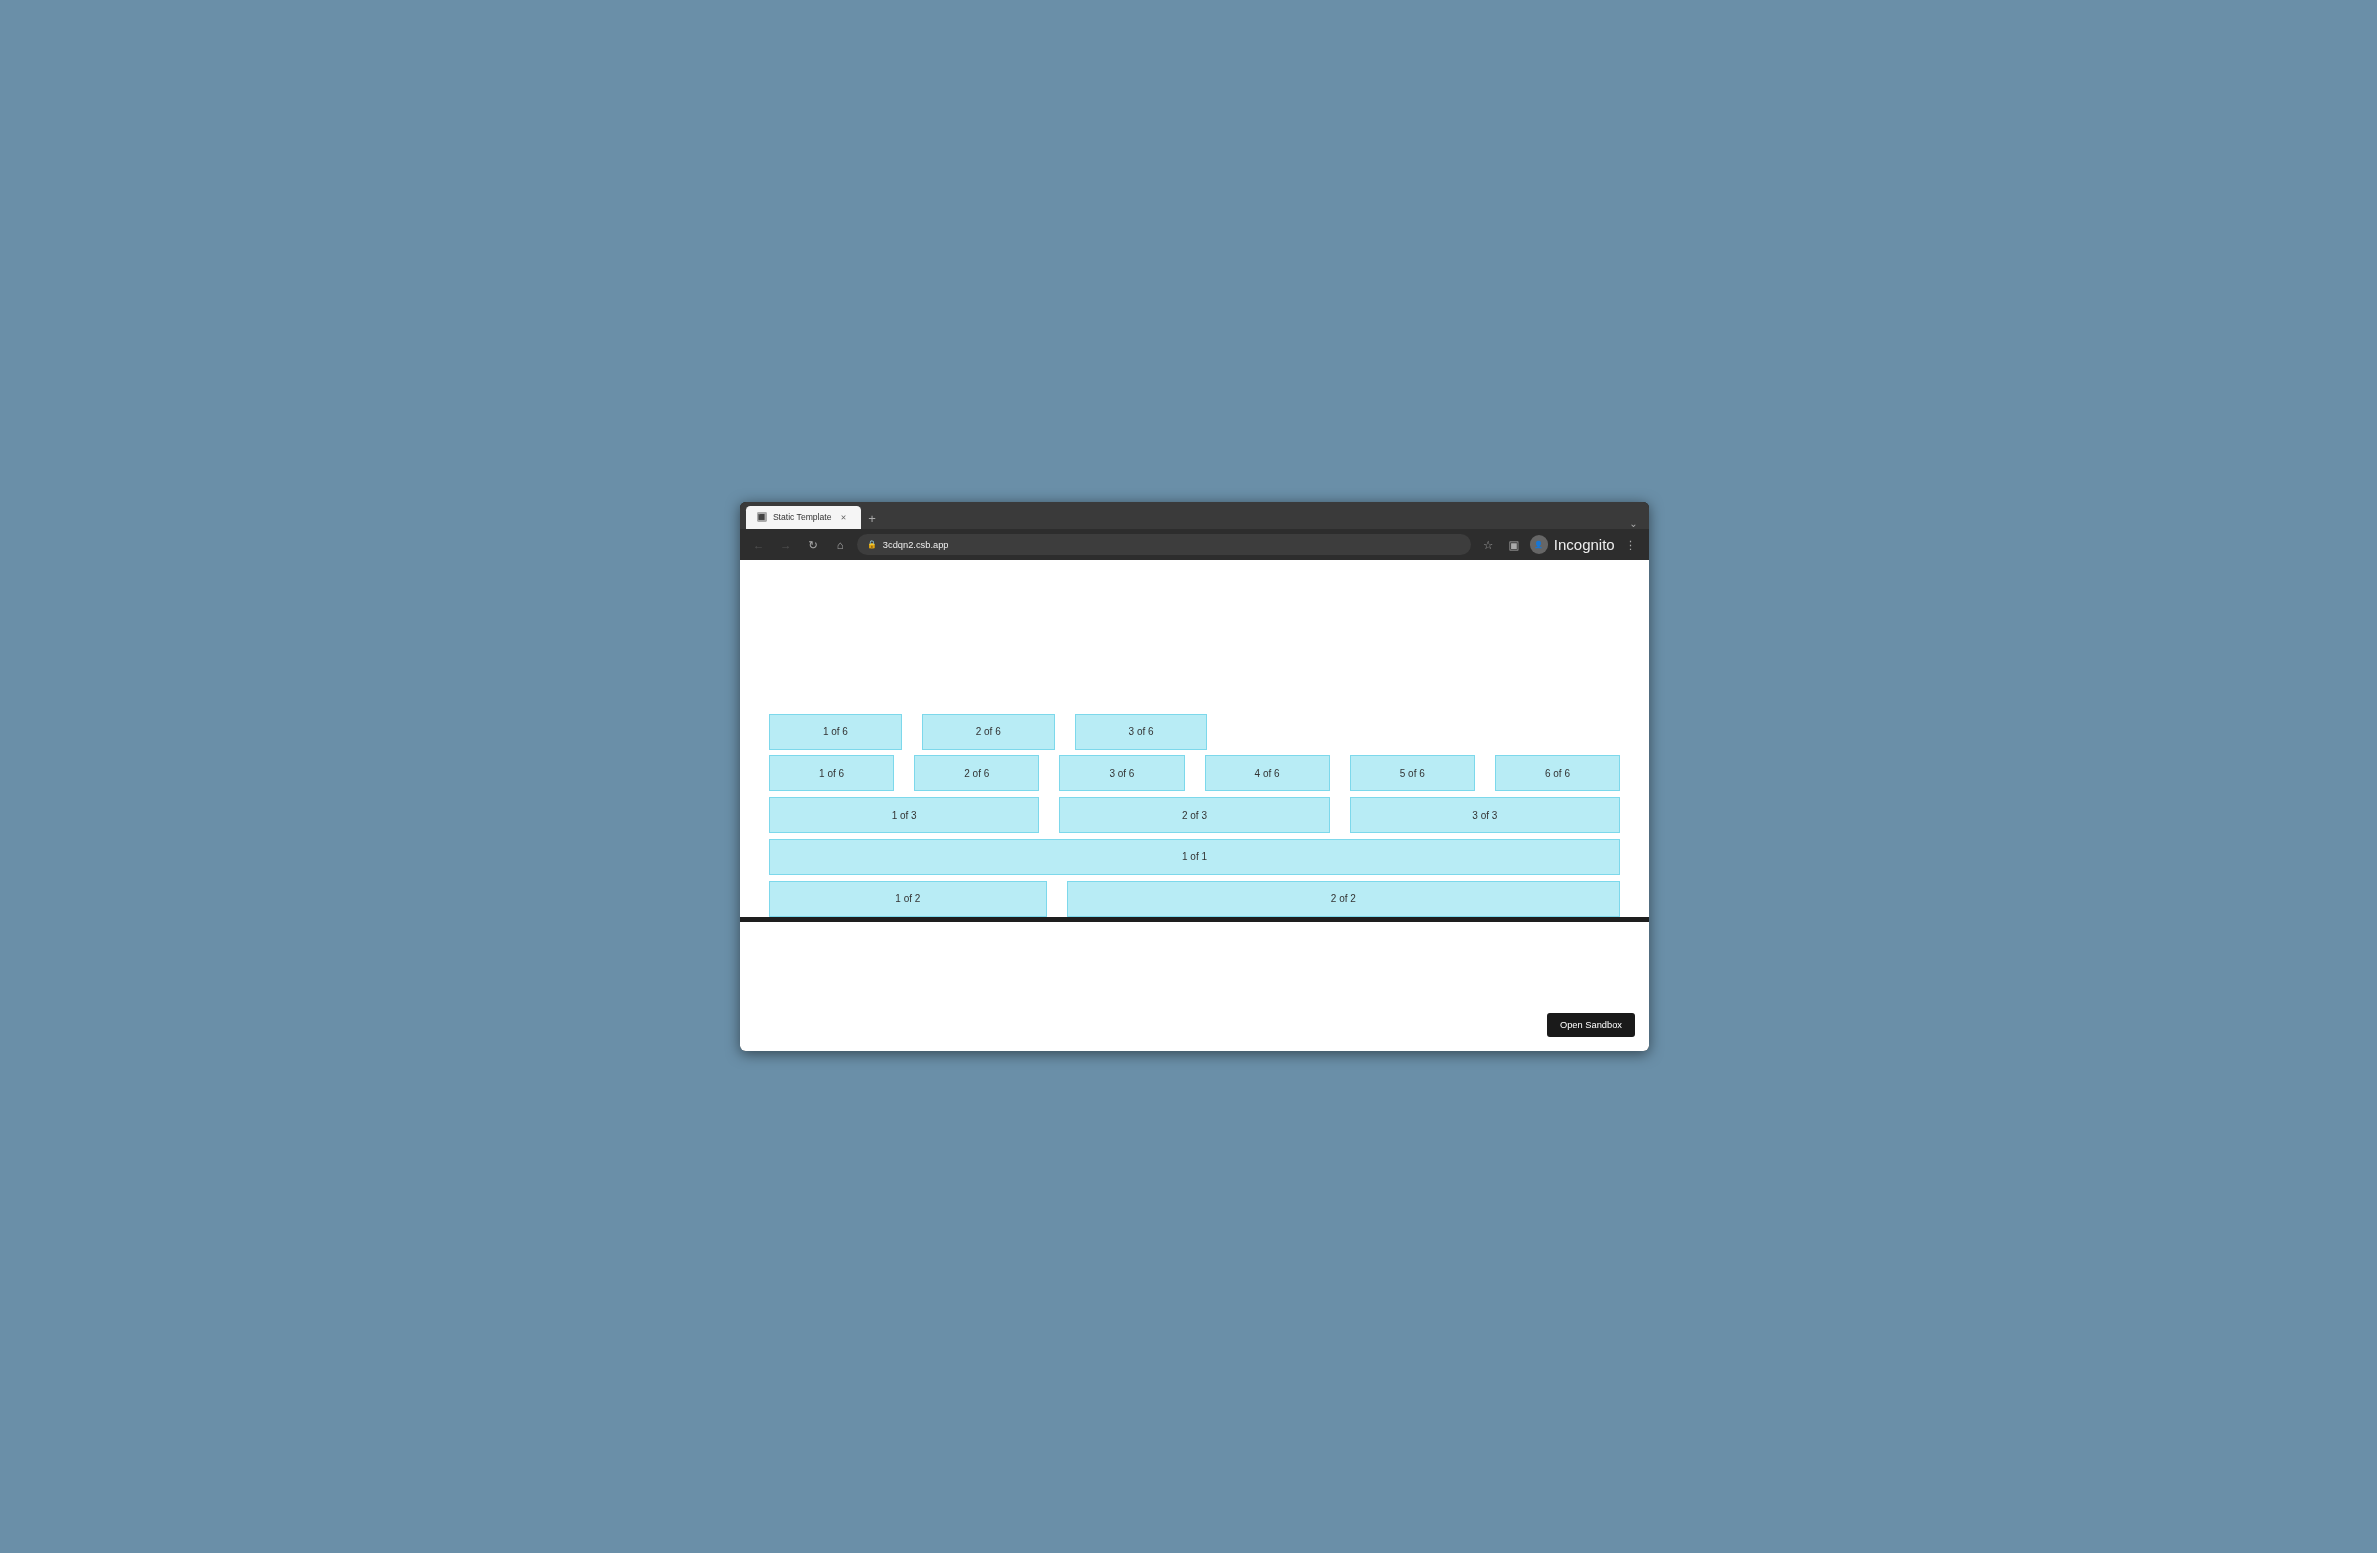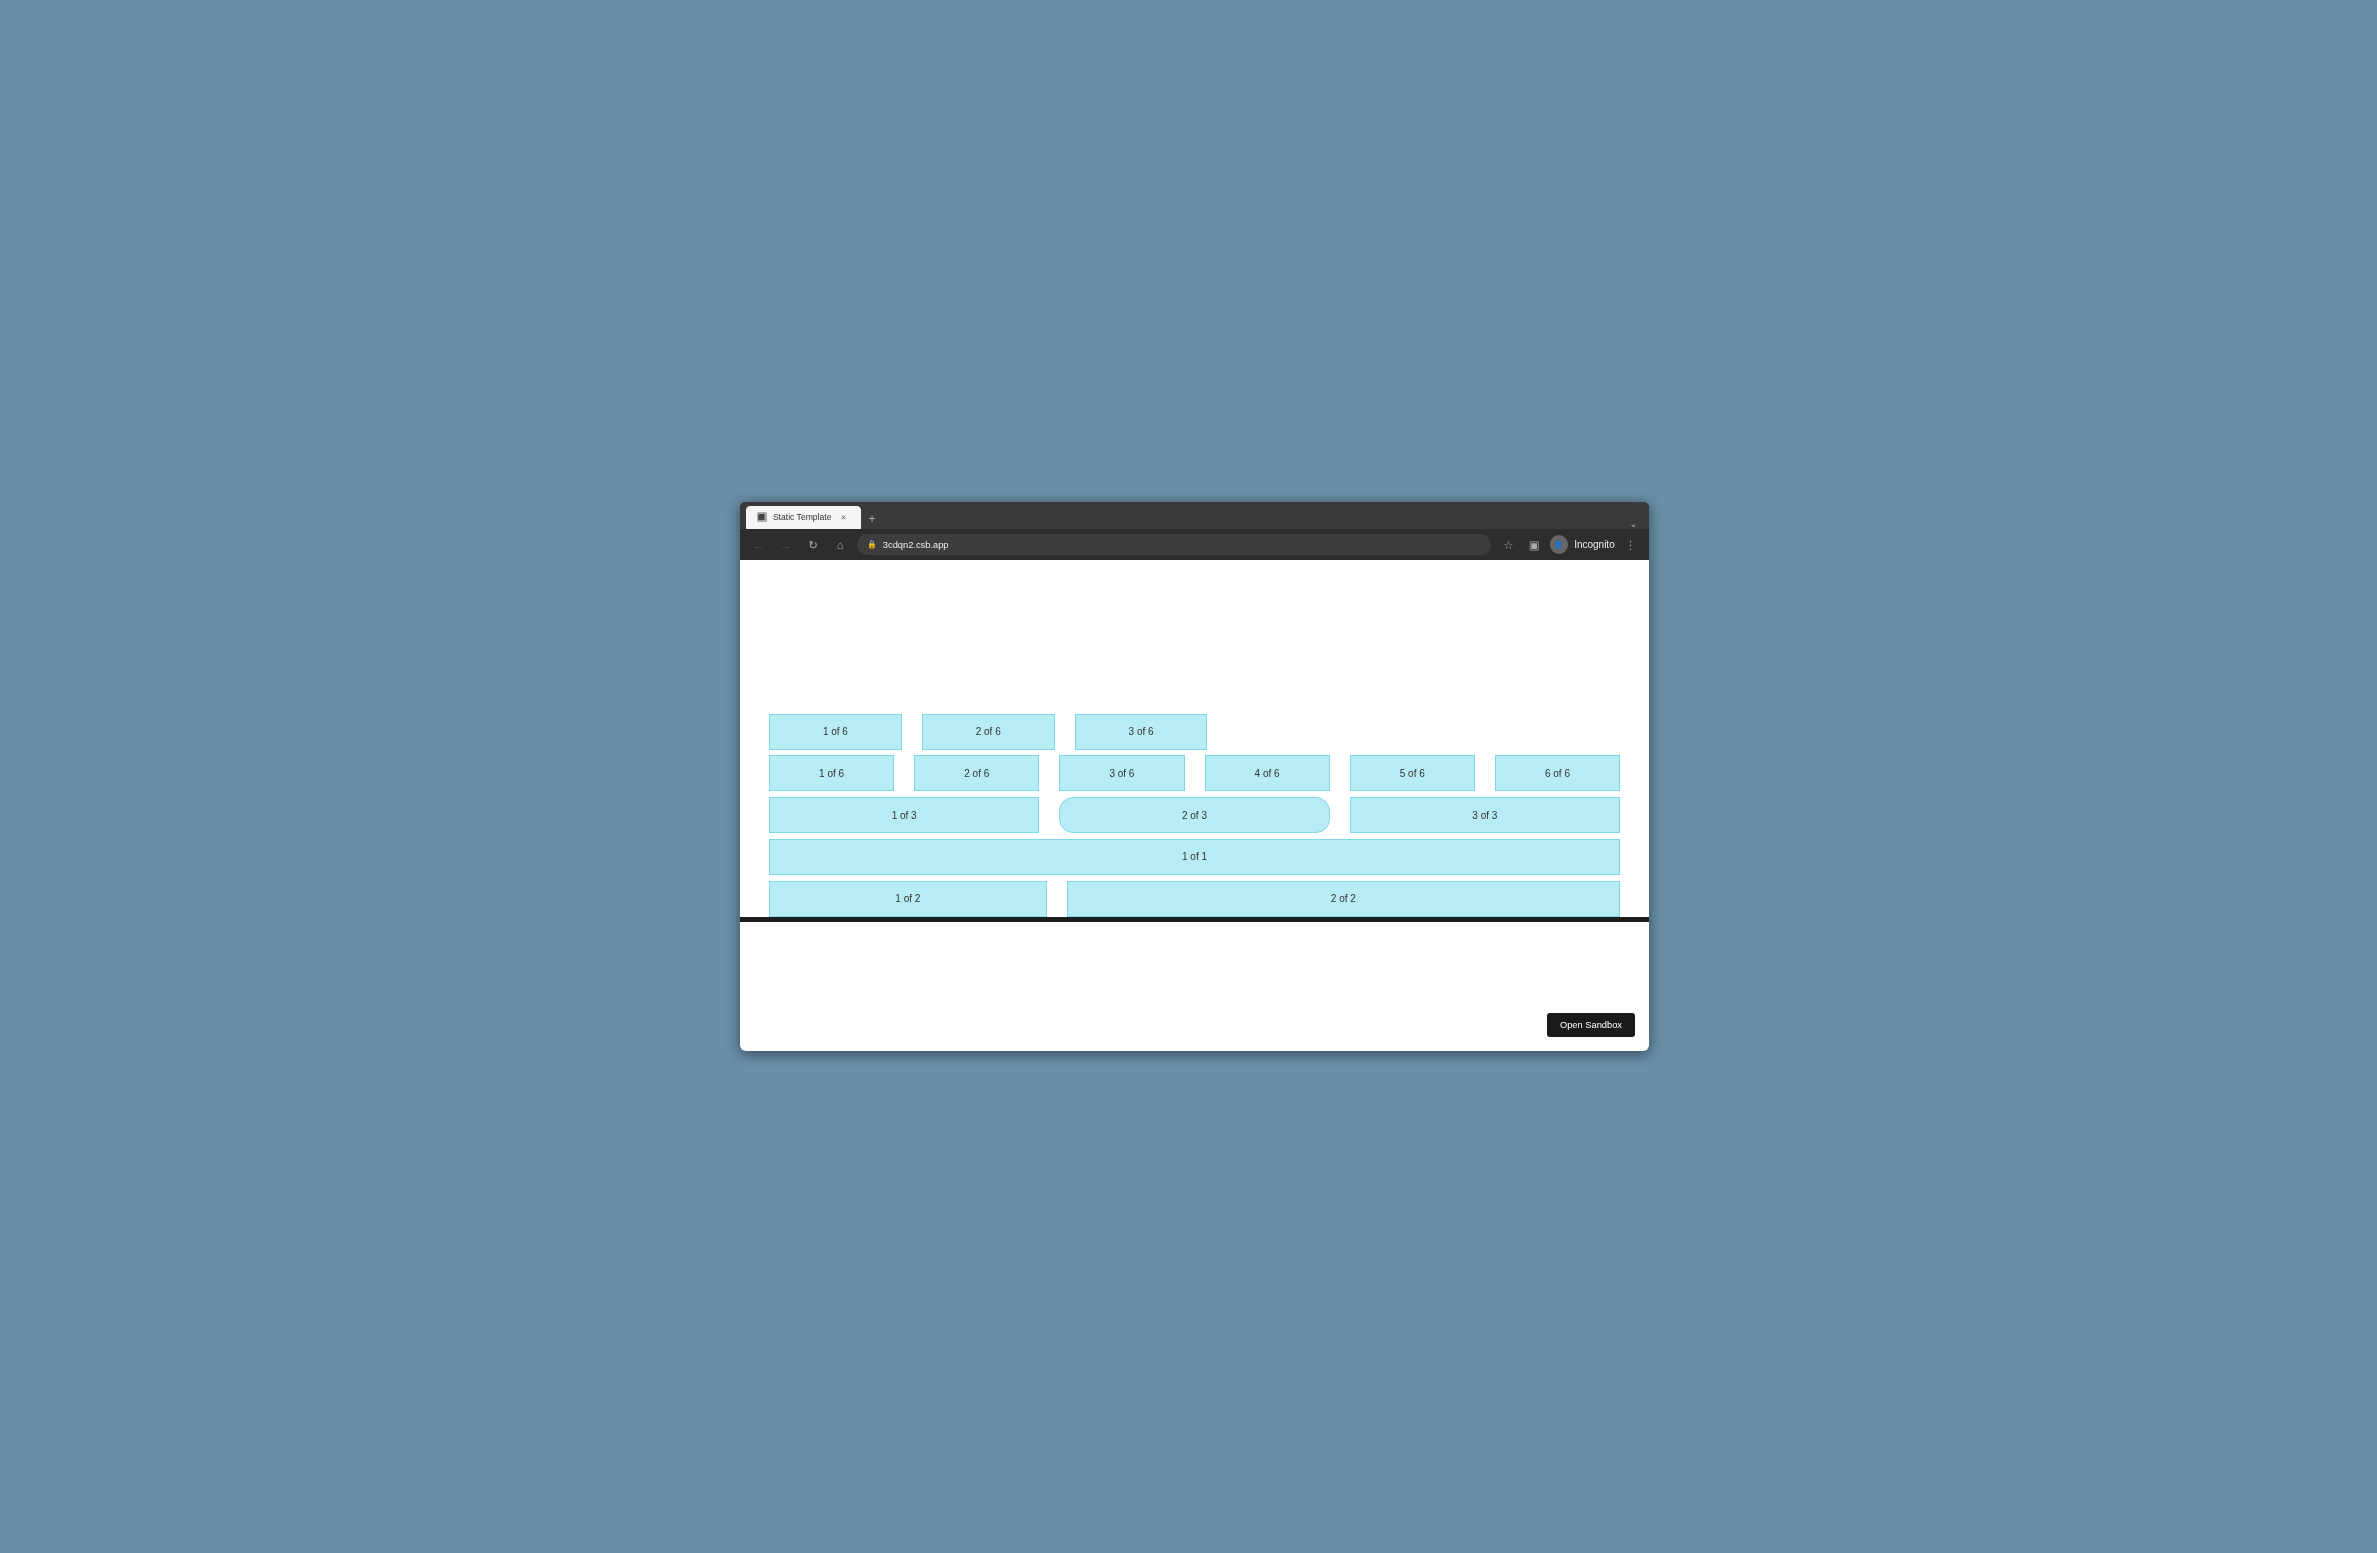"Incognito" .incognito-label { font-size: 10px -> 15px }
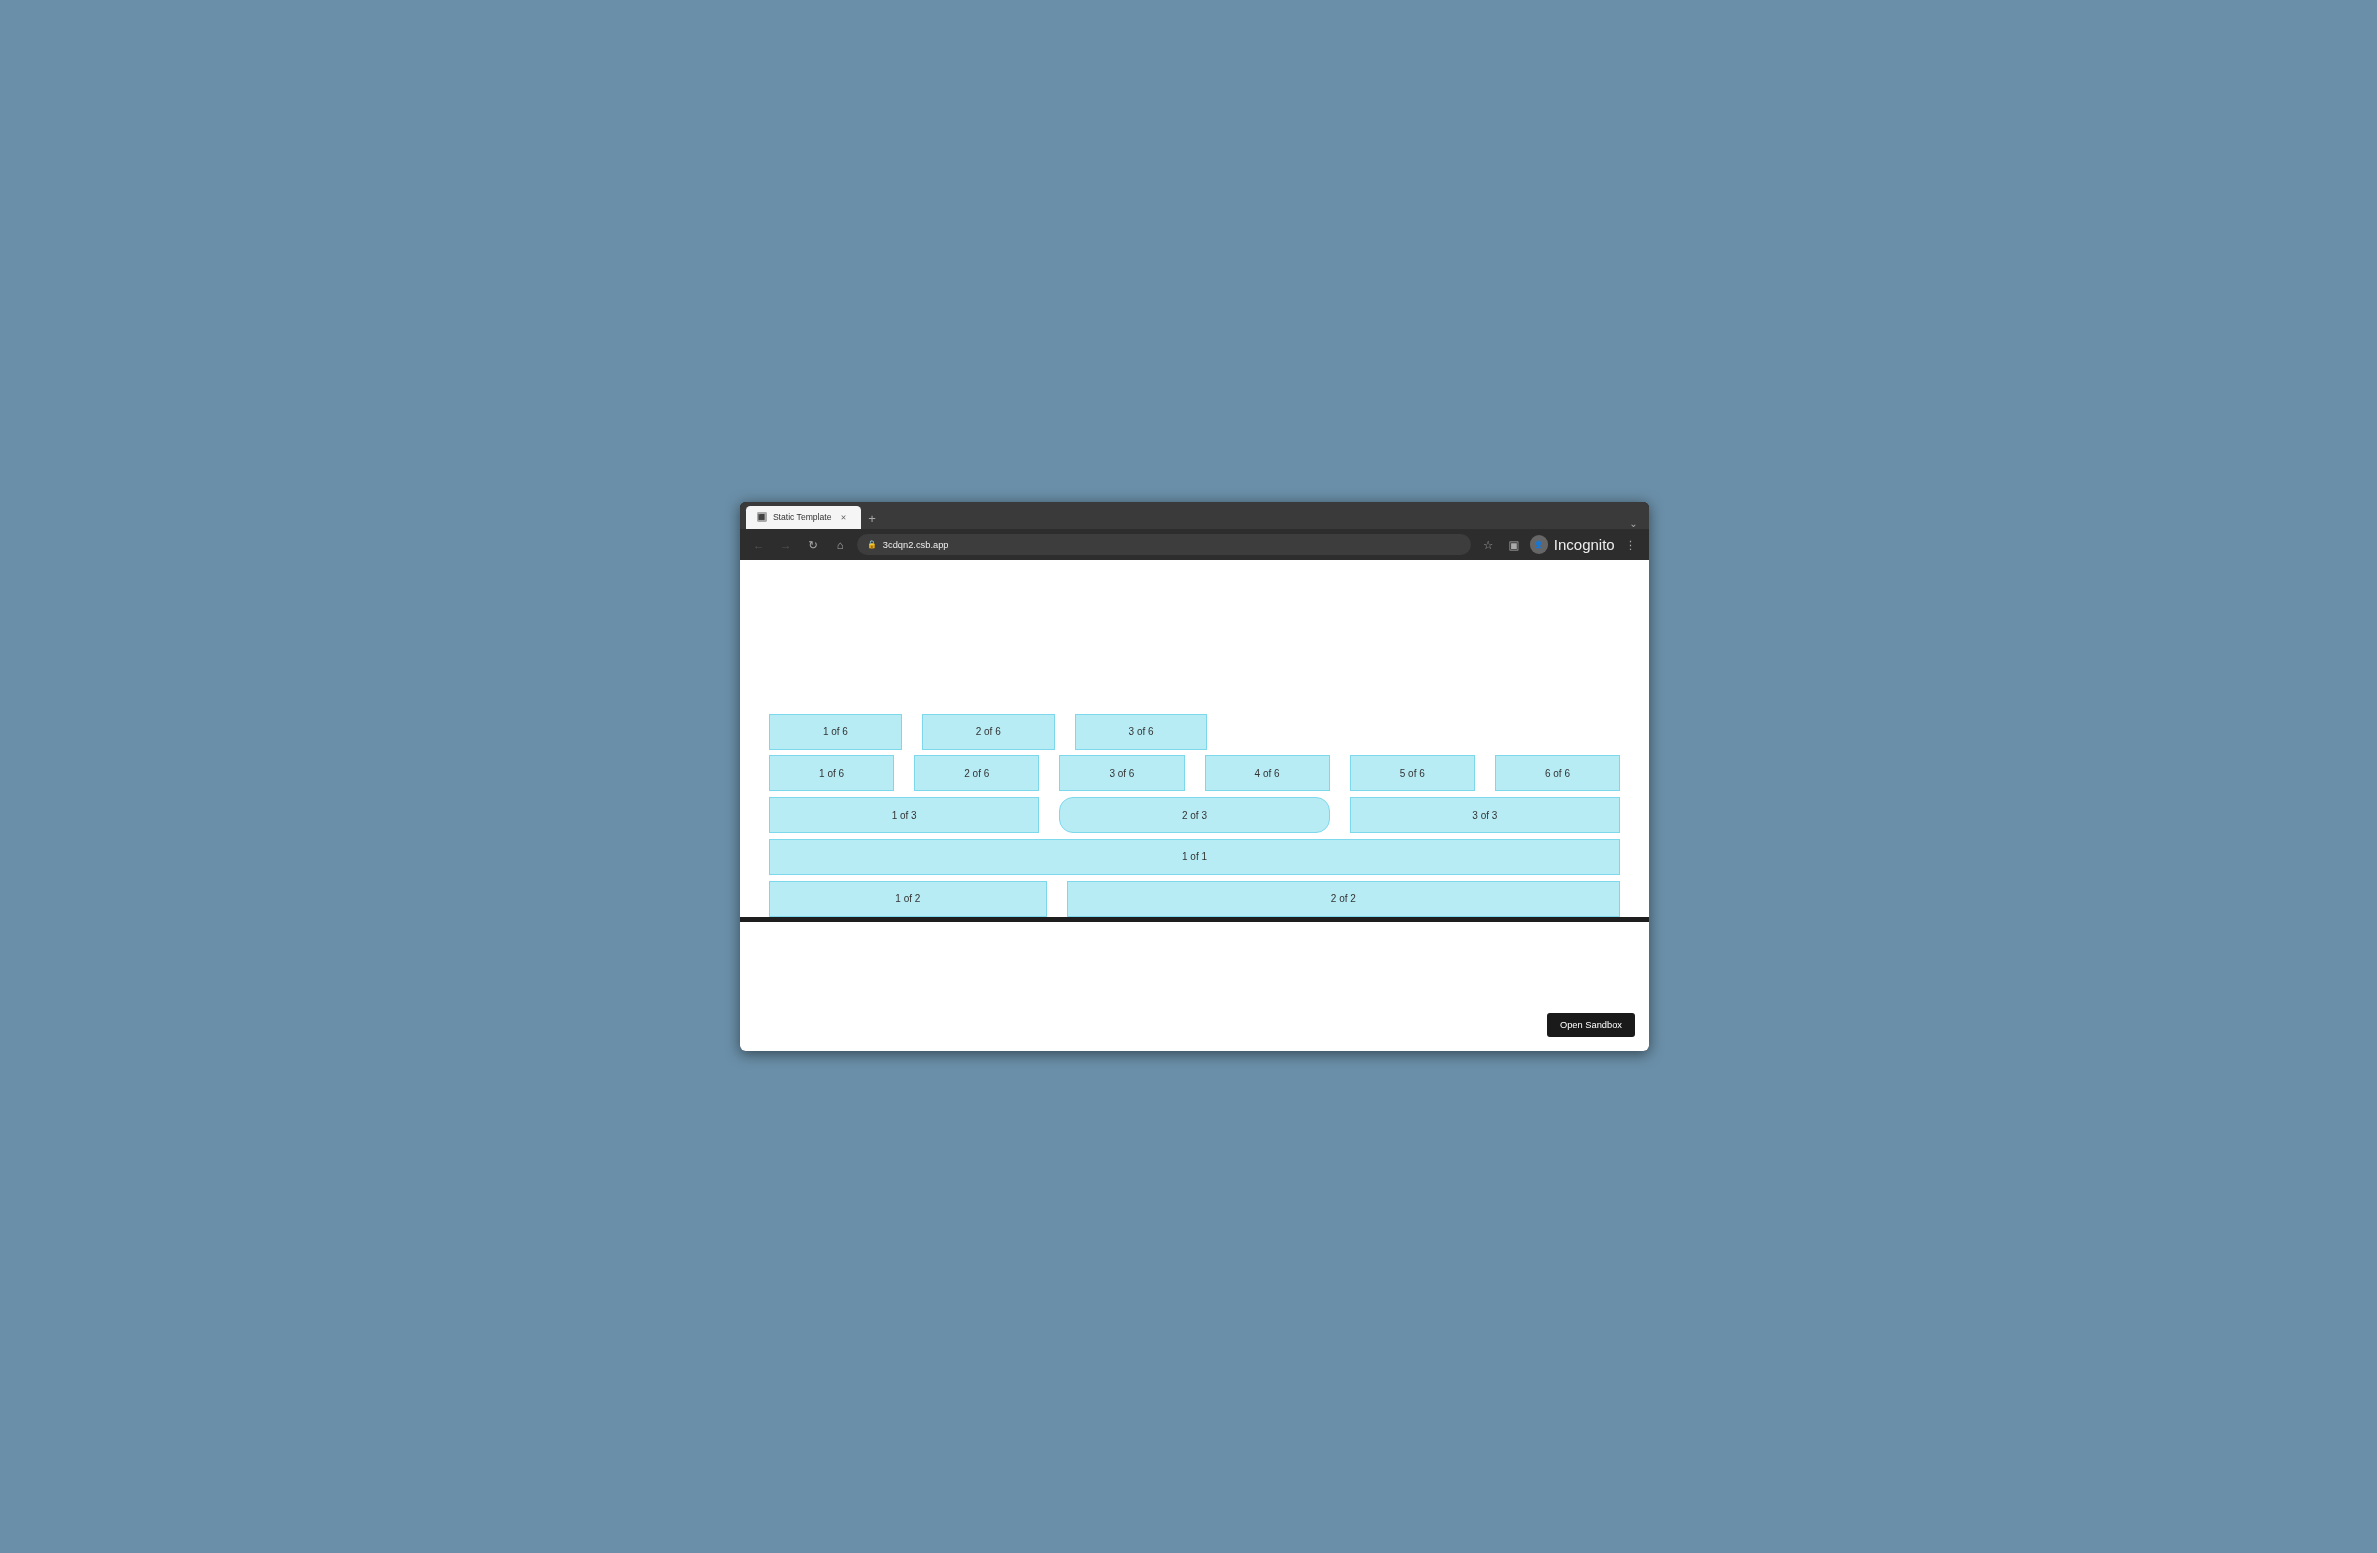"2 of 3" div.grid-cell { border-radius: 14px -> none }
